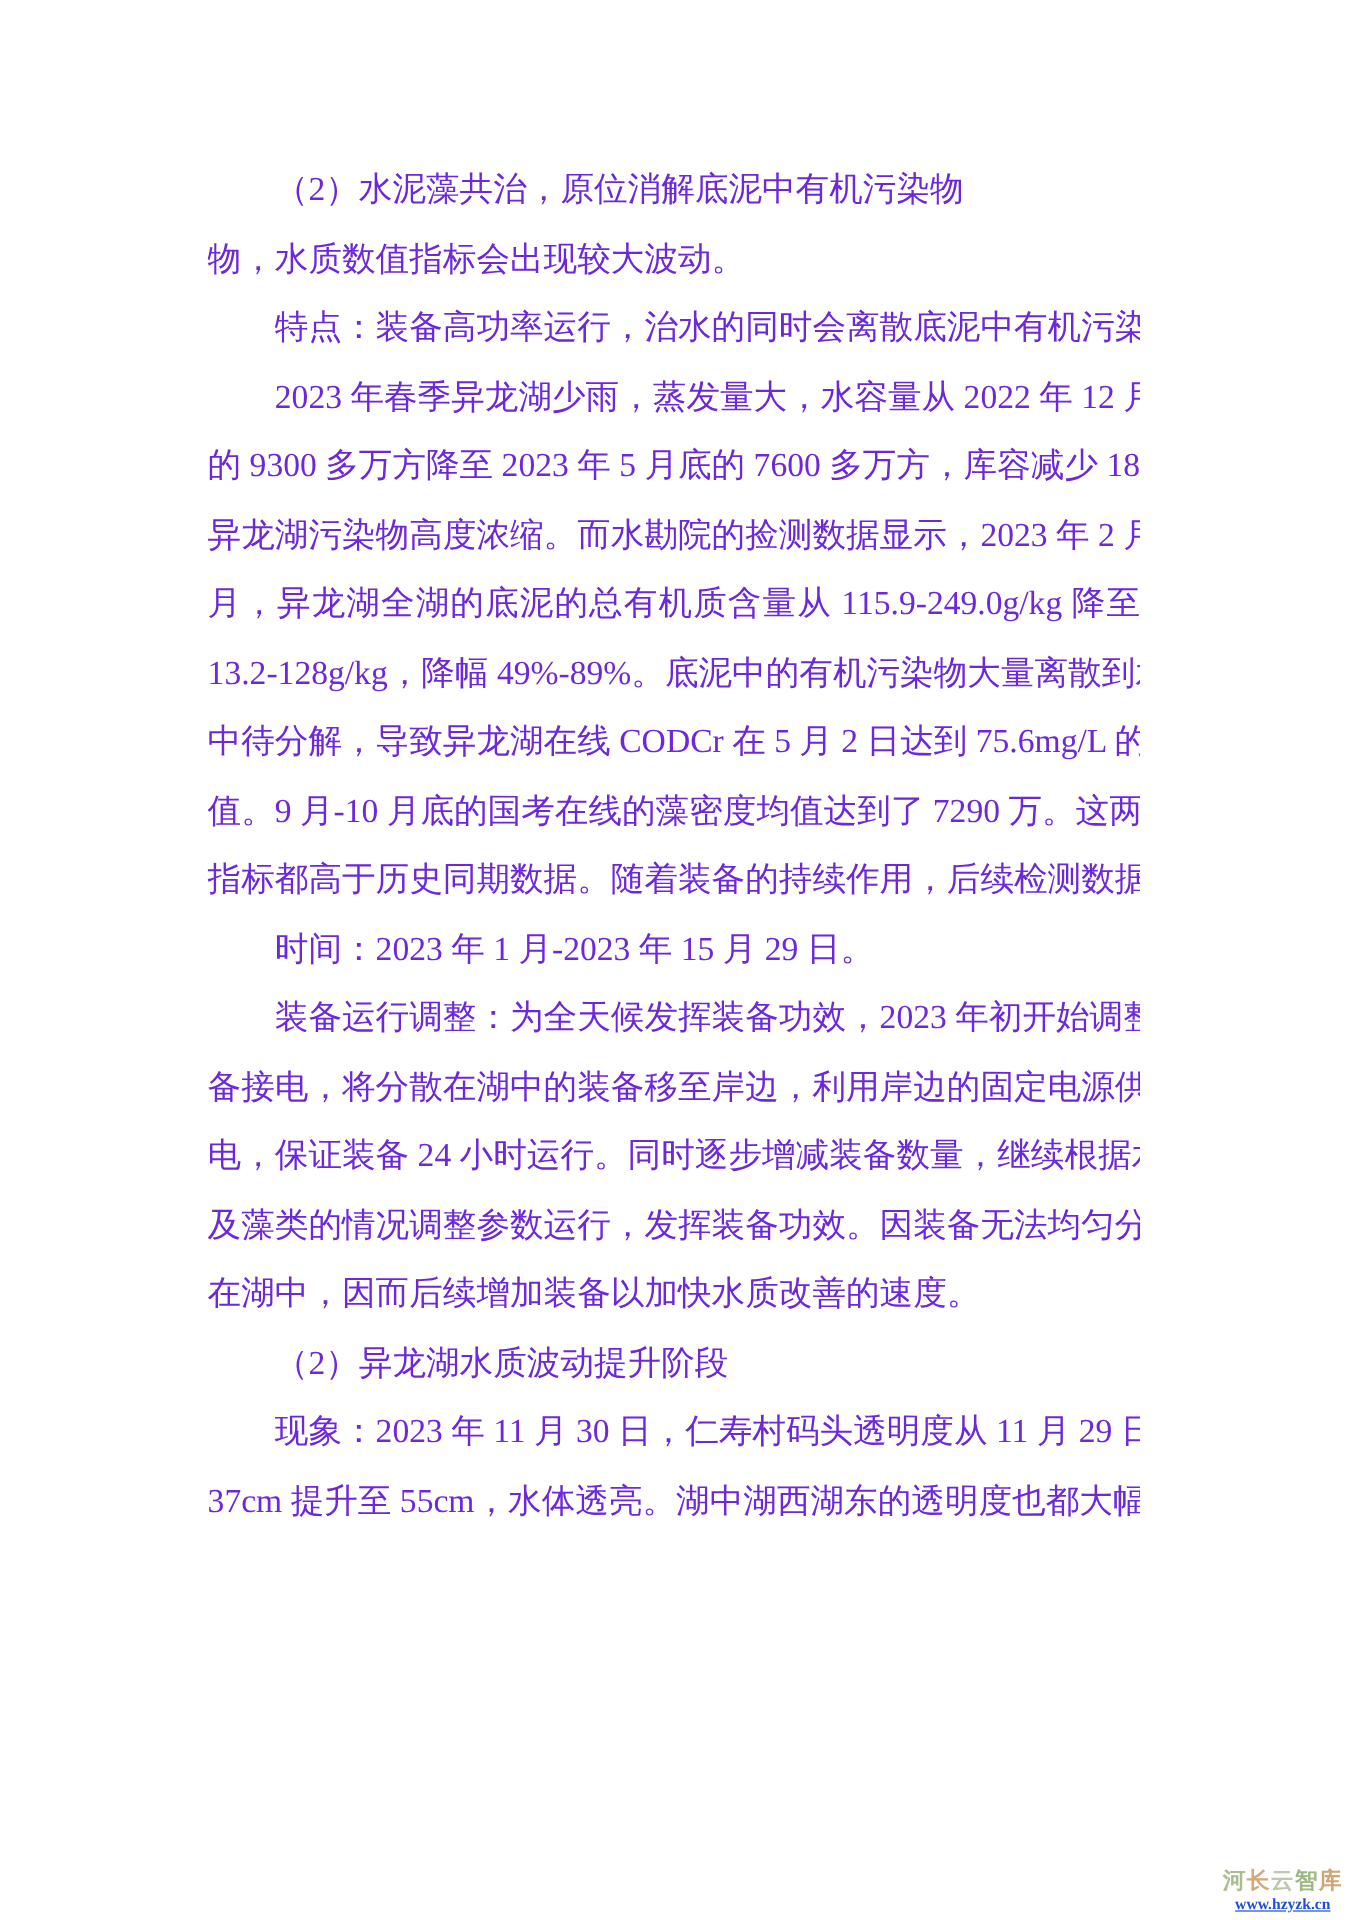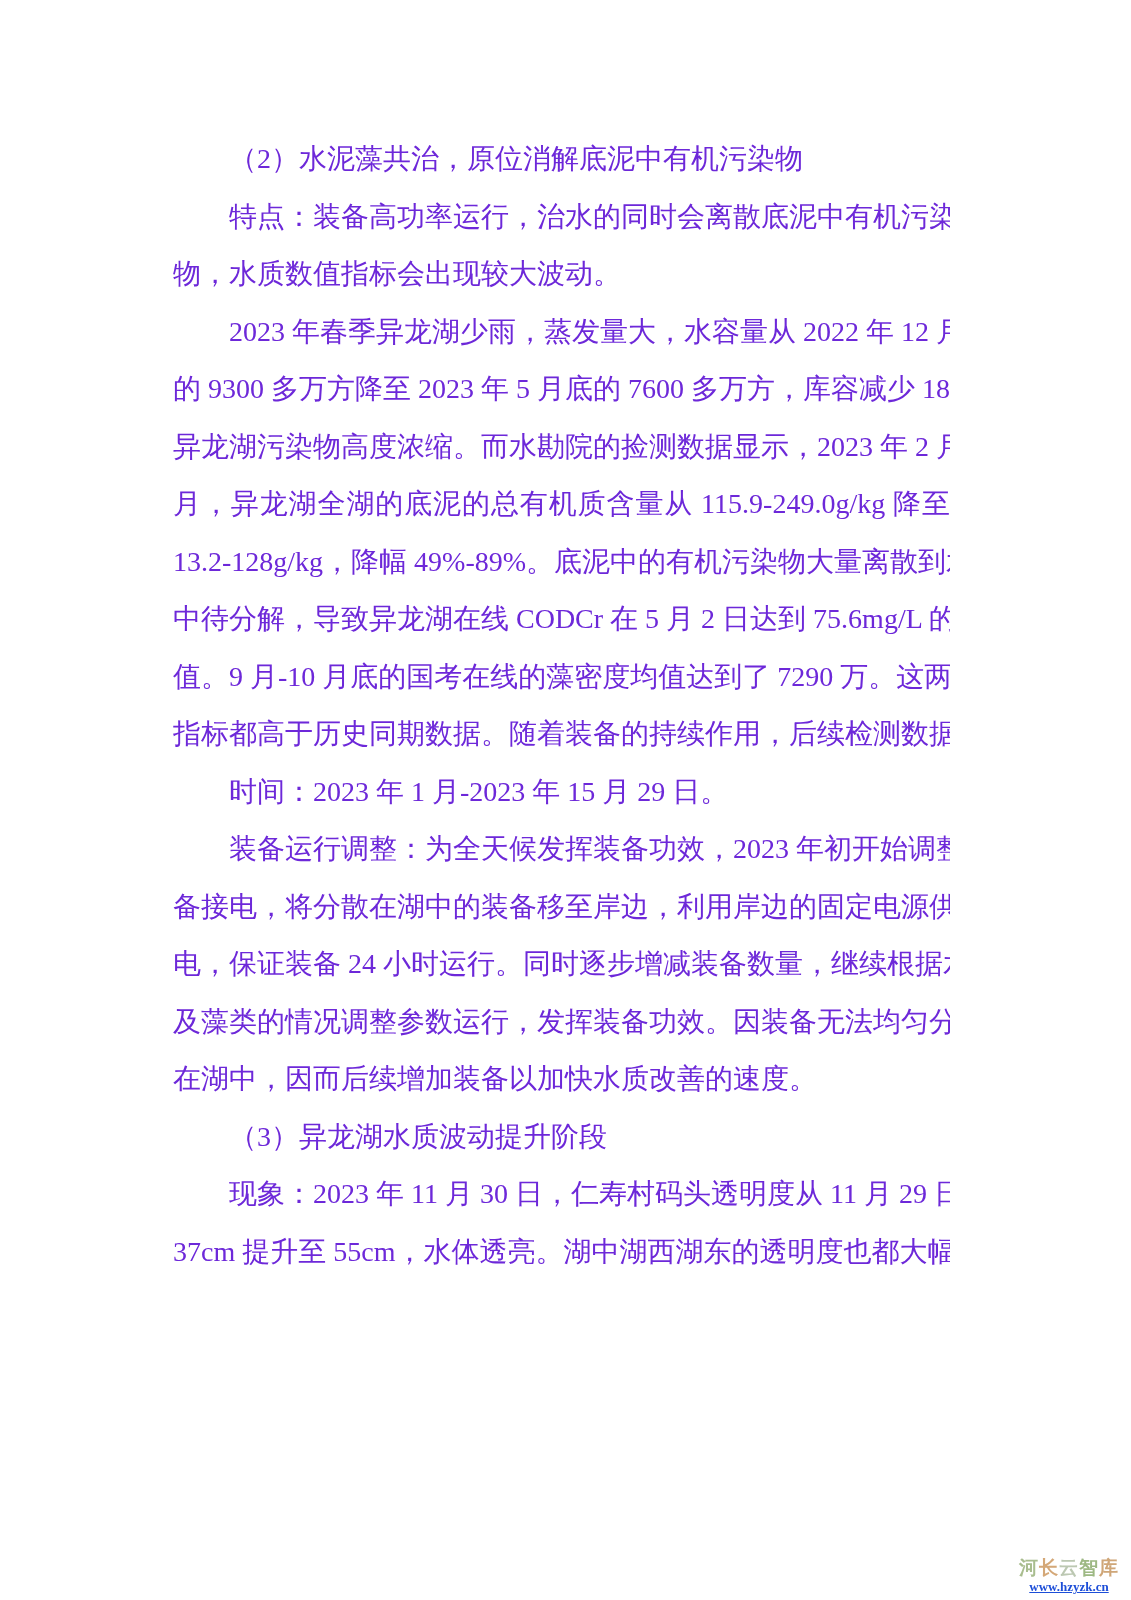"特点：装备高功率运行，治水的同时会离散底泥中有机污染" div.line { order: before "物，水质数值指标会出现较大波动。" -> after "物，水质数值指标会出现较大波动。" }
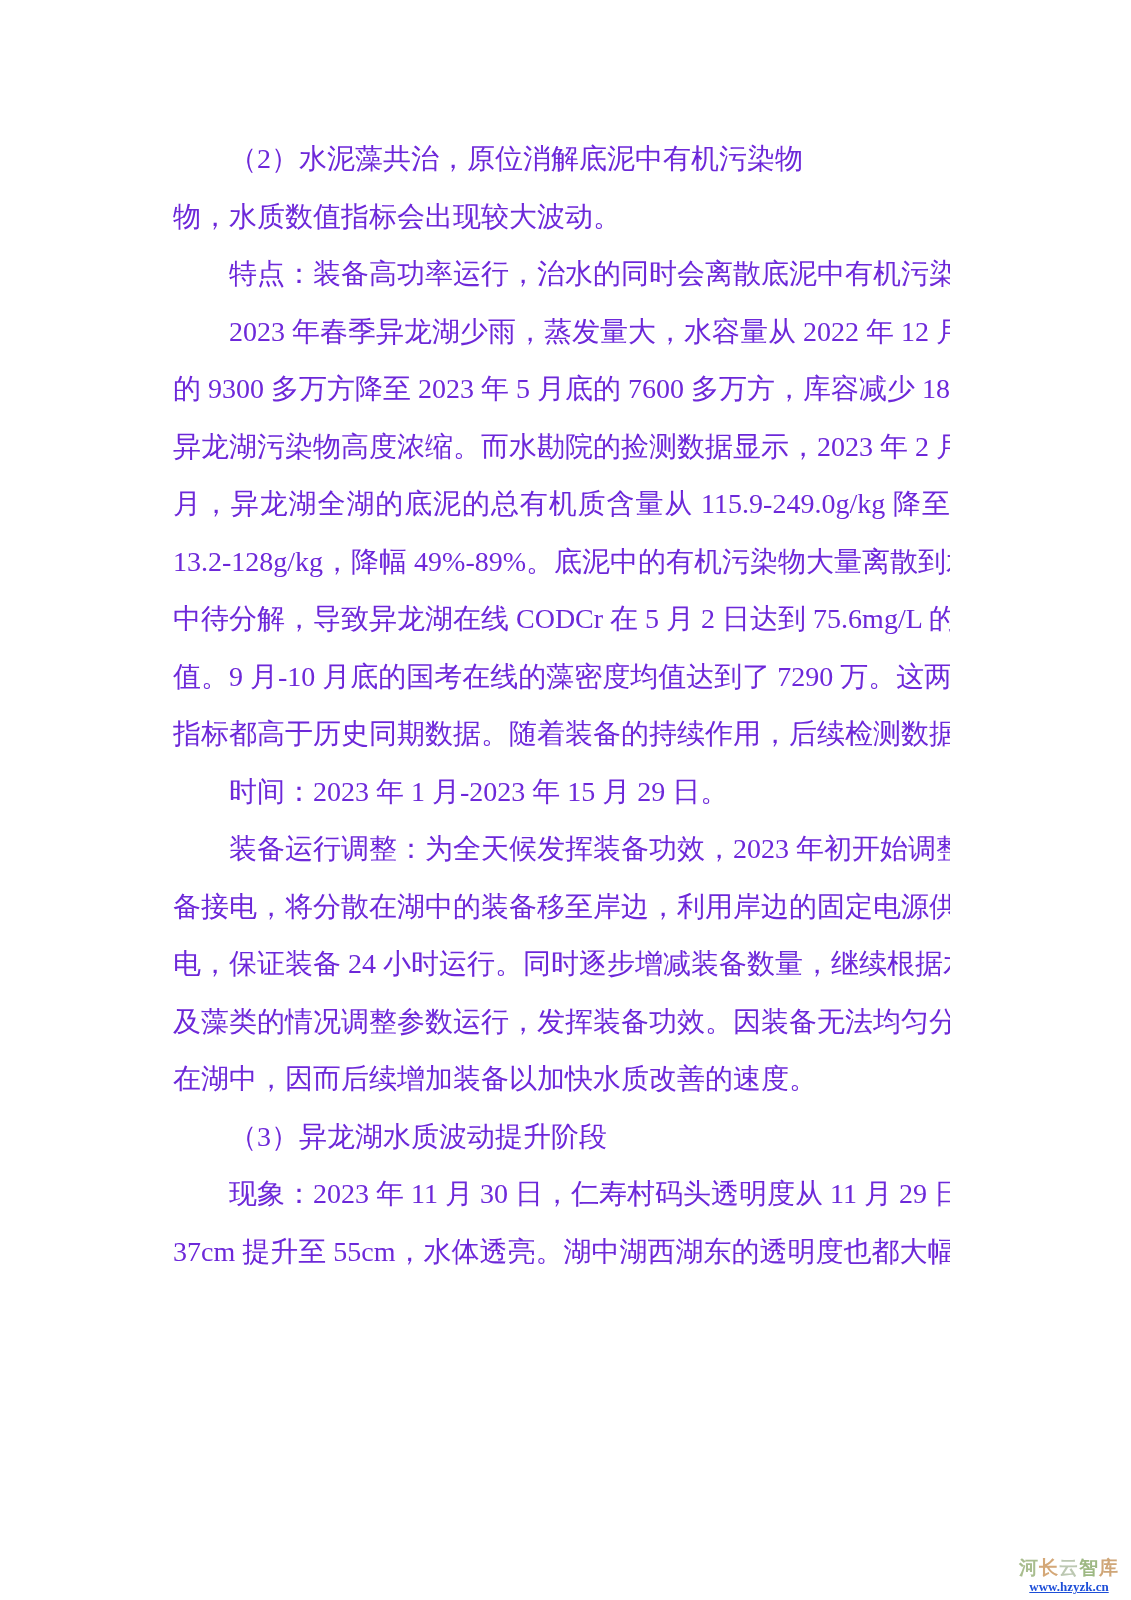"（3）异龙湖水质波动提升阶段" div.line { text: 3 -> 2 }
